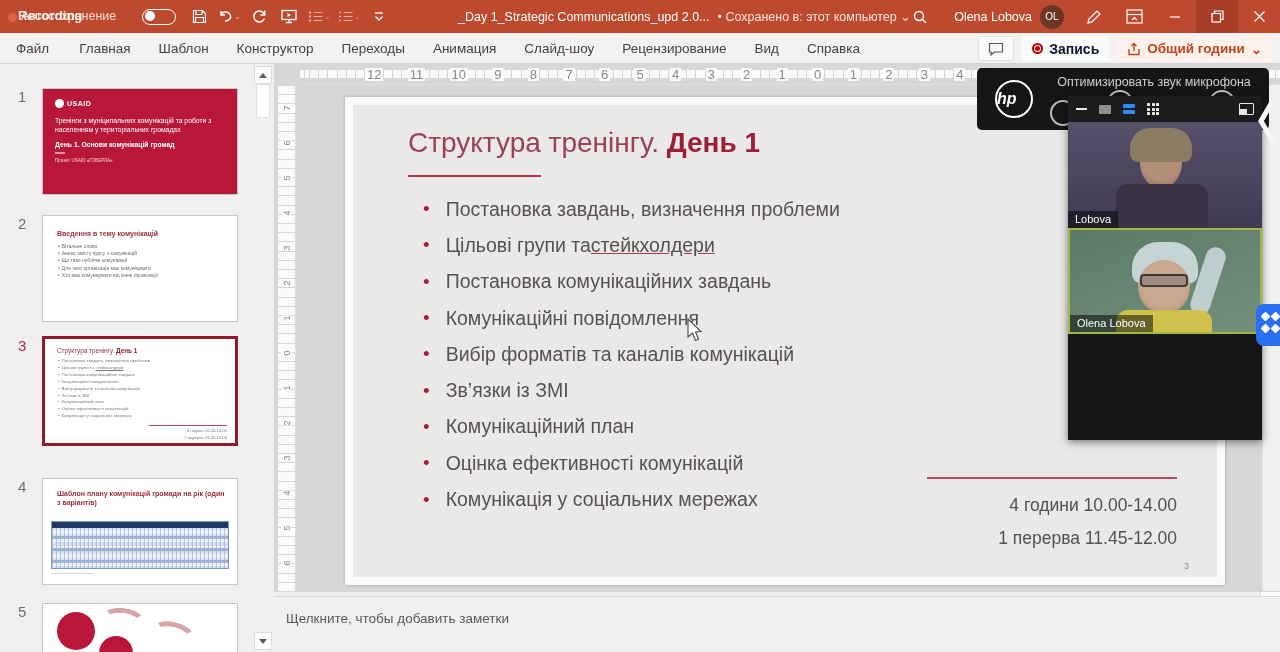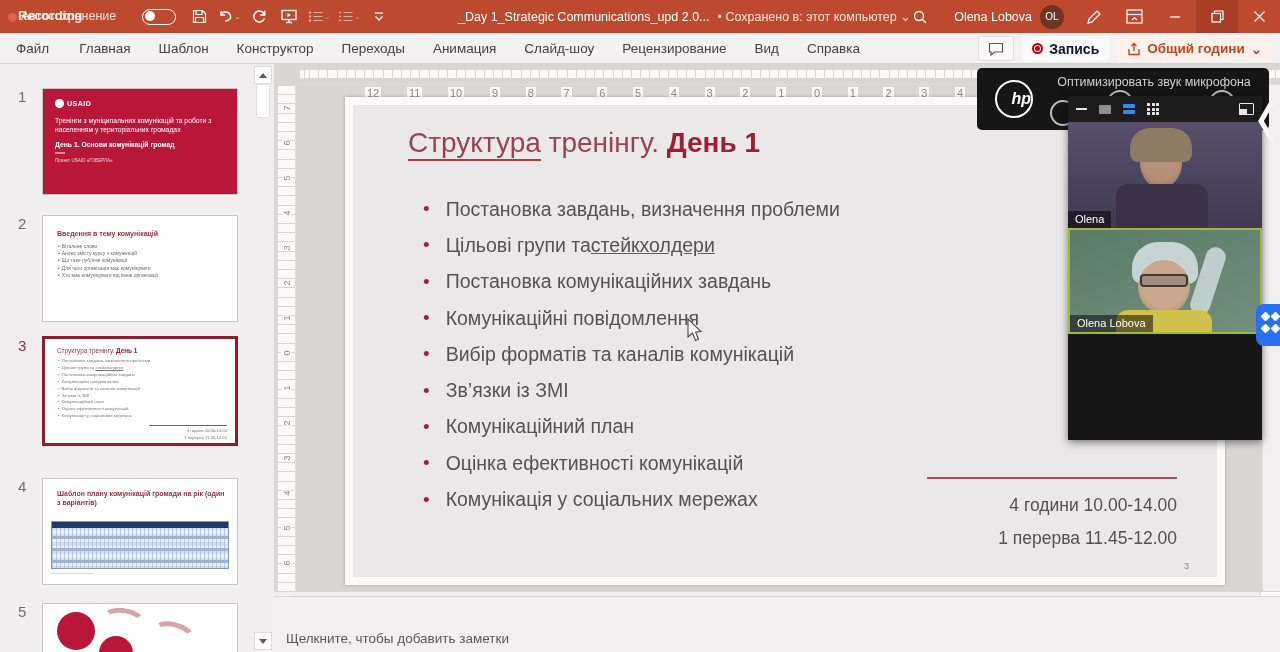"12" .hruler-nums span { font-size: 11px -> 13px; margin-top: 19px -> none }
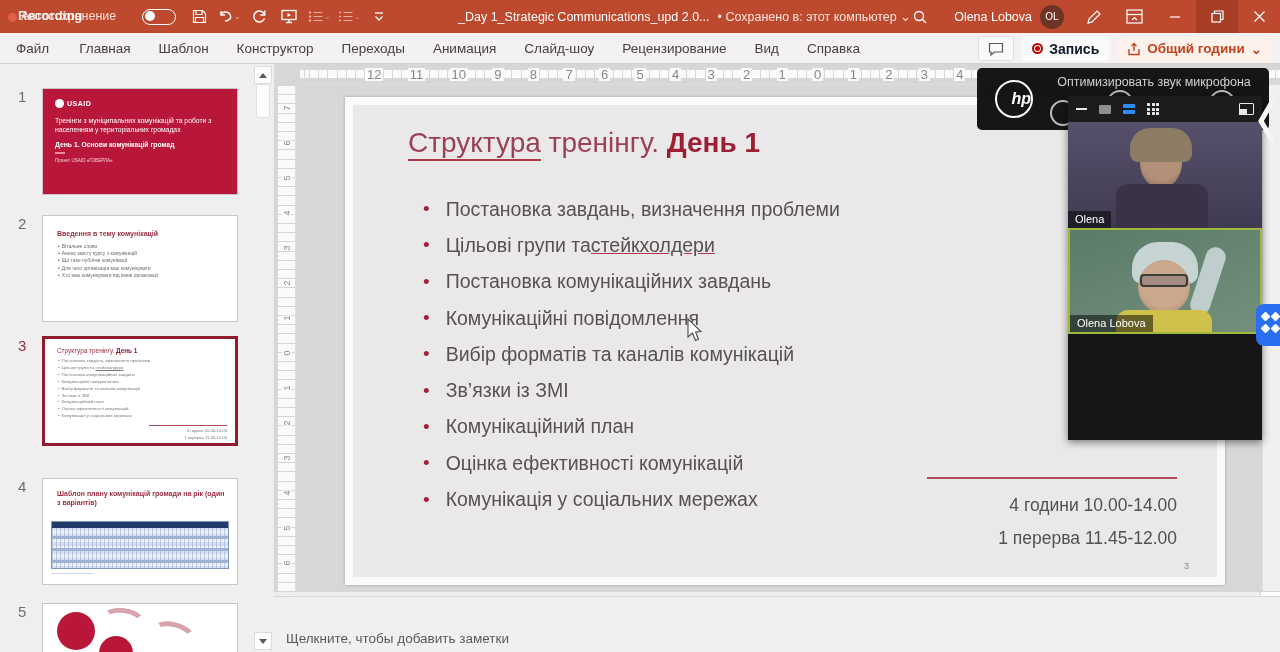"hp" .hp-logo { justify-content: flex-end -> flex-start }
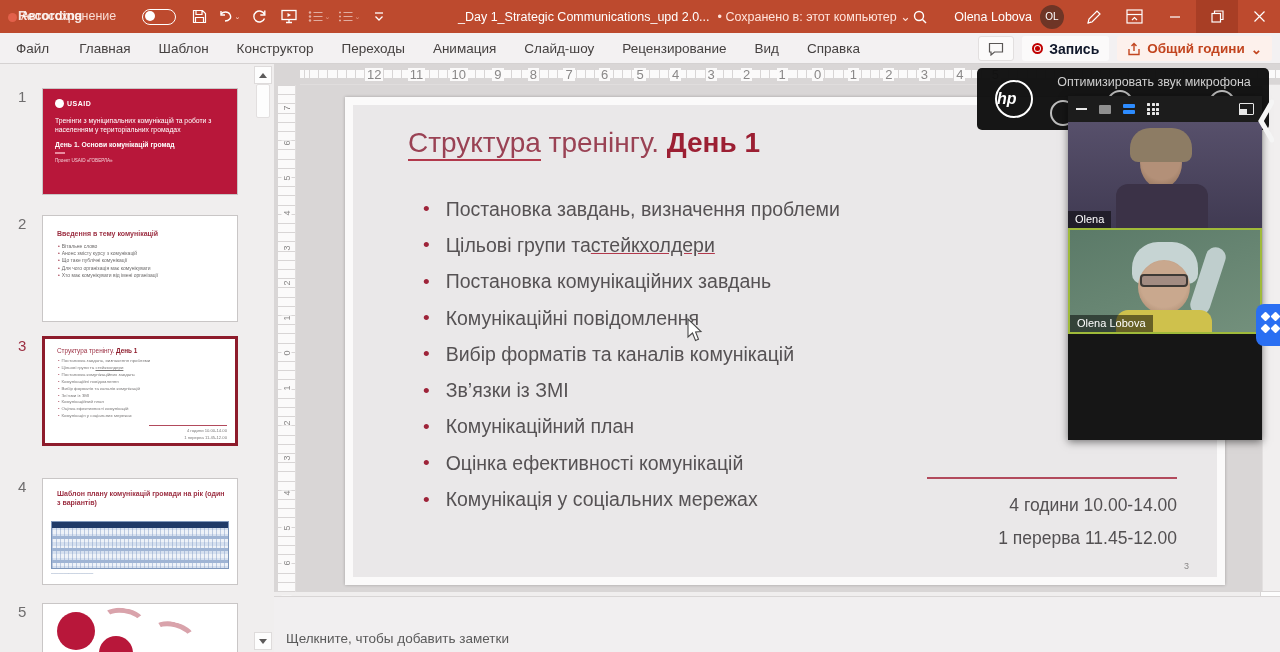"Структура" .slide-title .u-red { padding-bottom: 1px -> 17px }
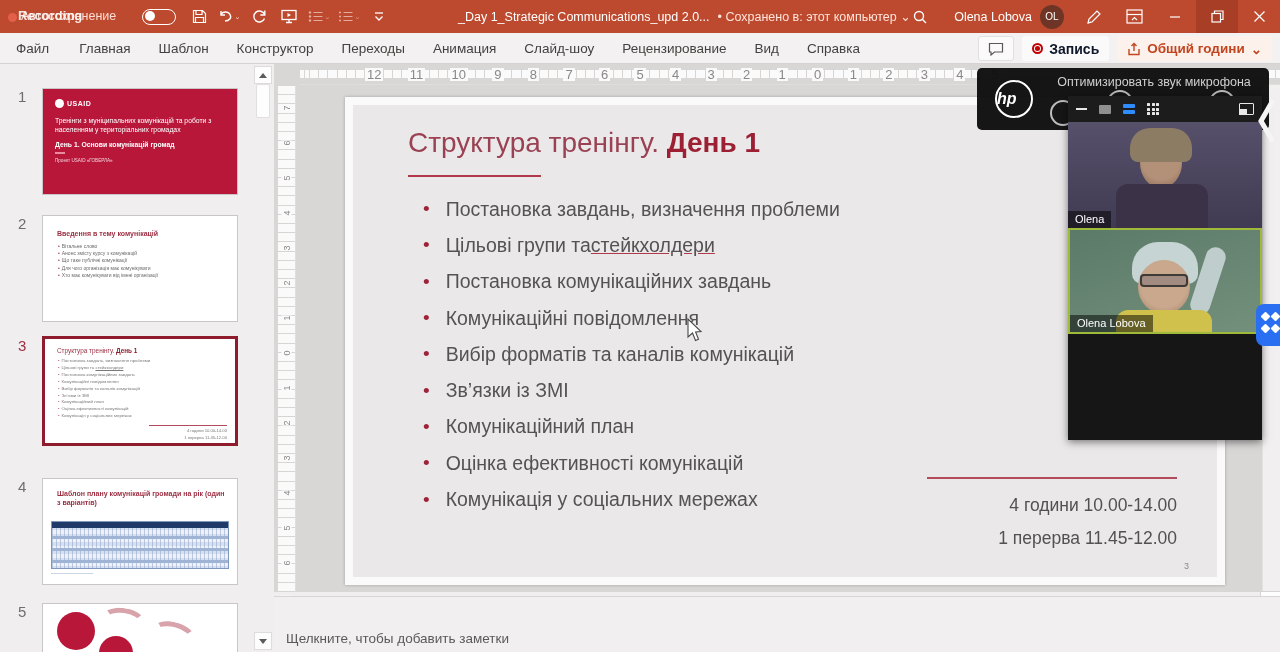"Olena" span.name { text: Olena -> Lobova }
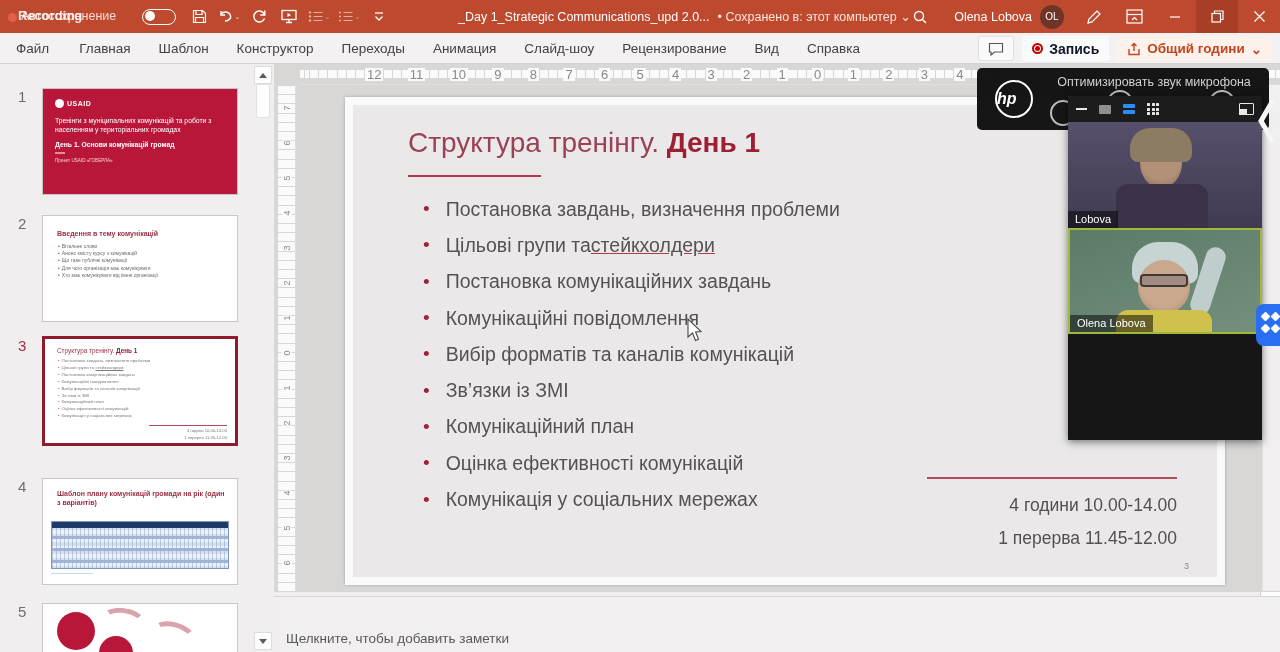"Щелкните, чтобы добавить заметки" .notes-text { margin-top: 20px -> none }
